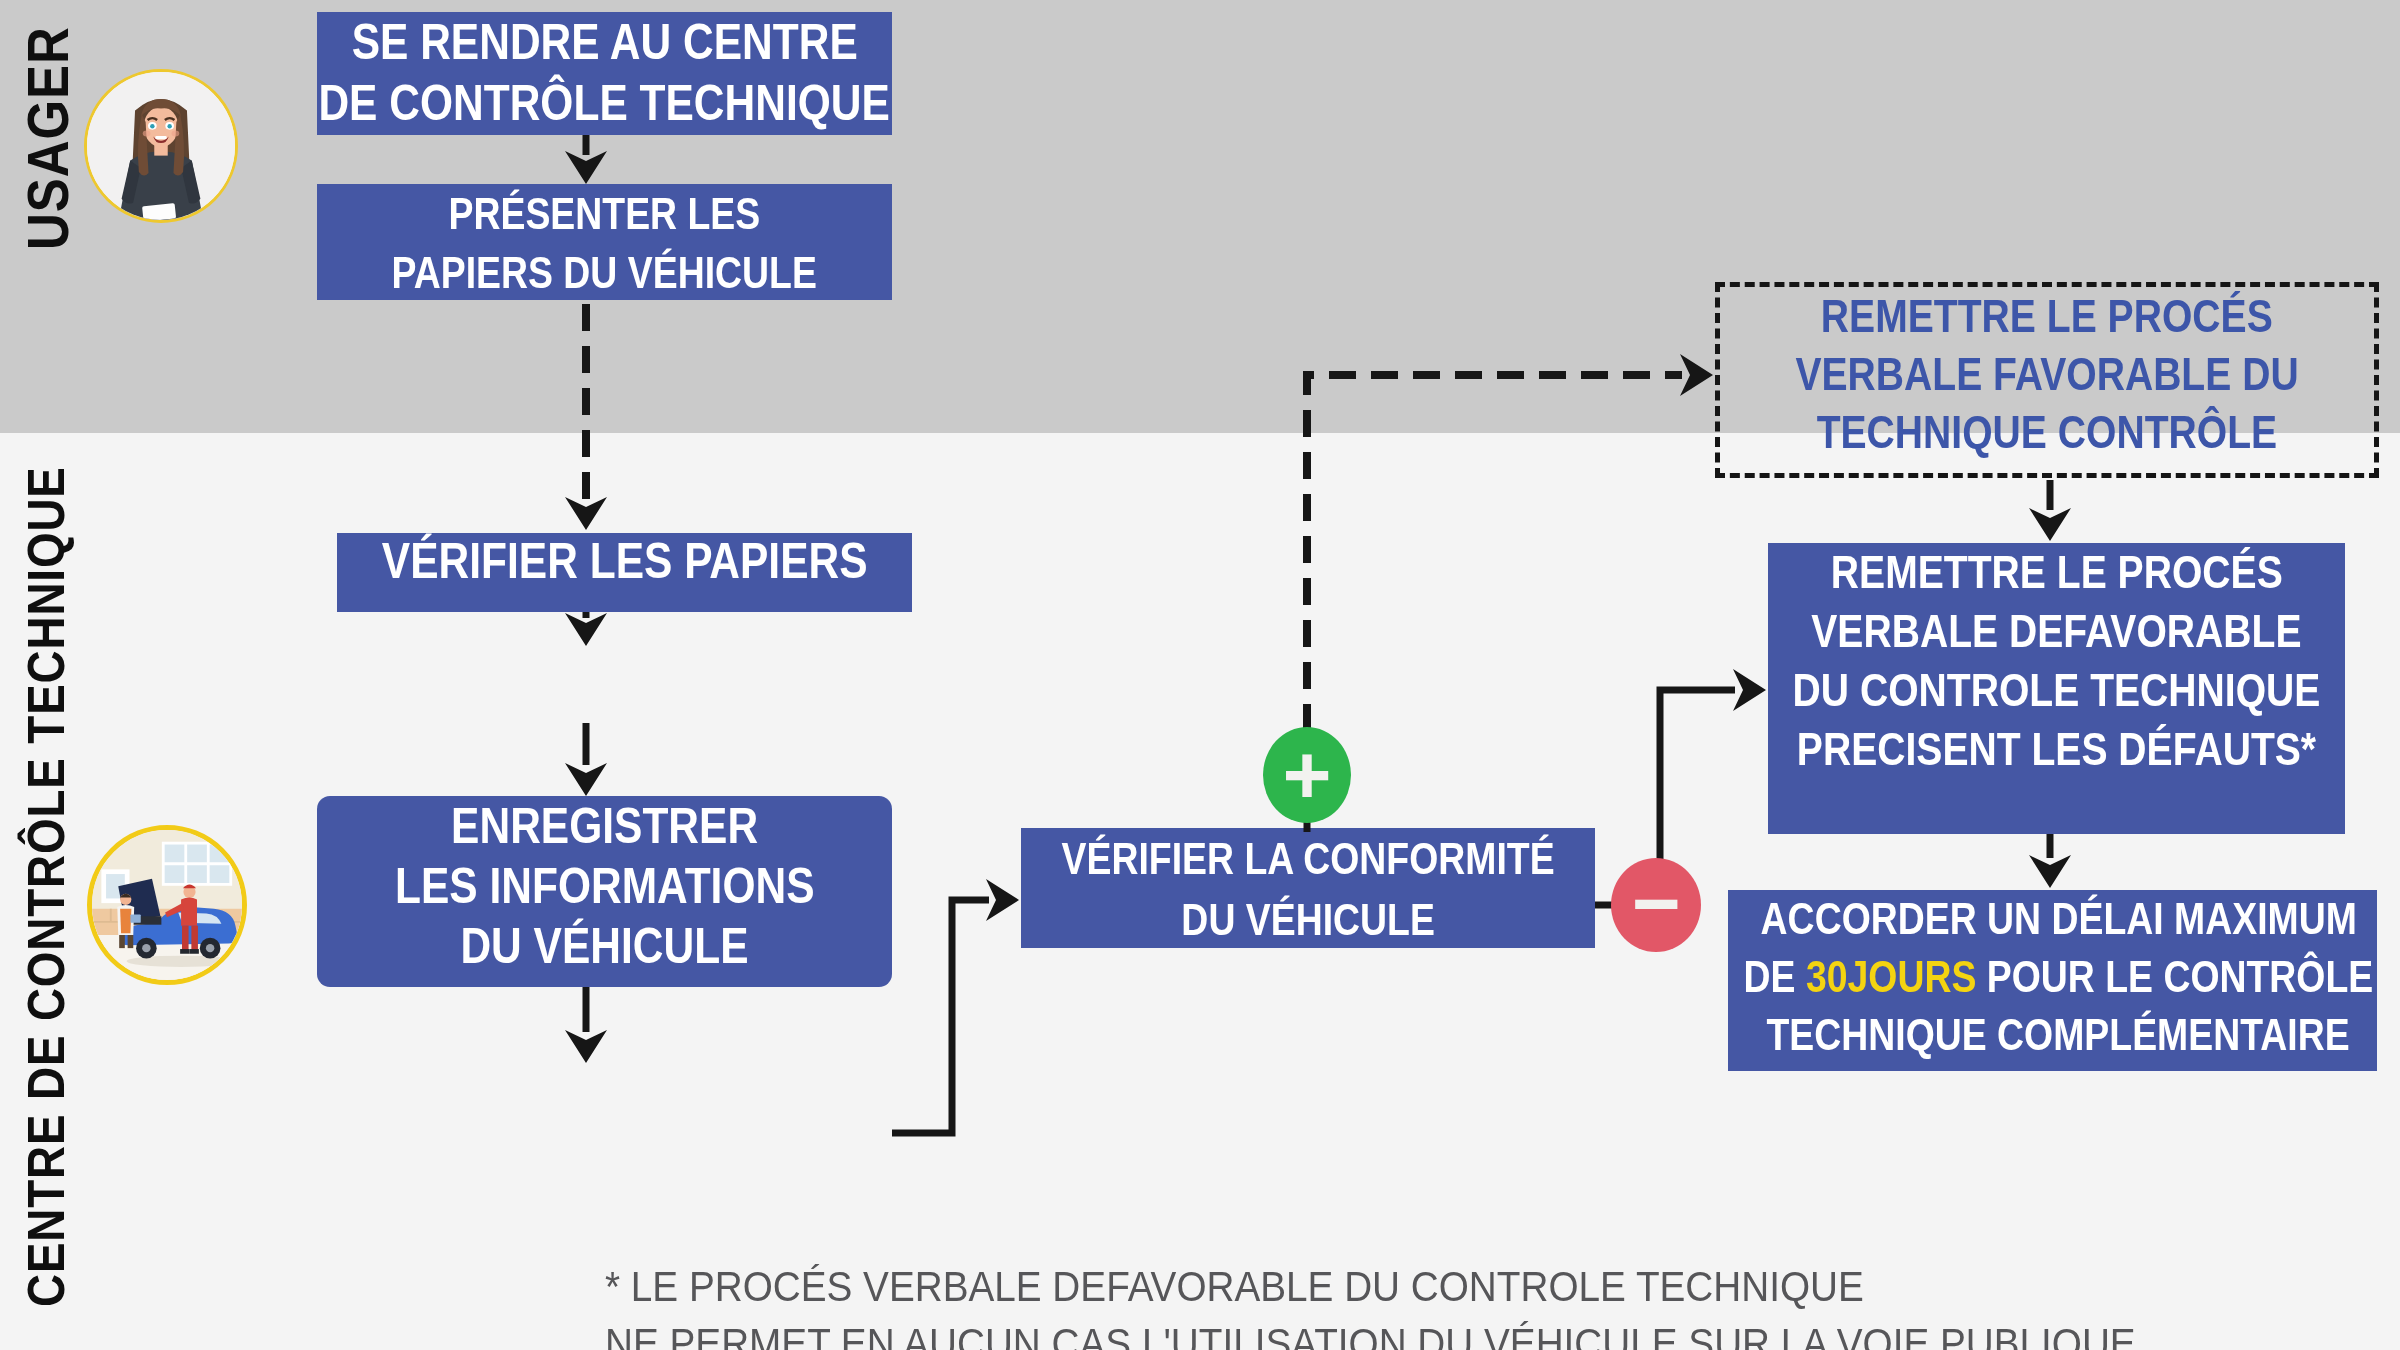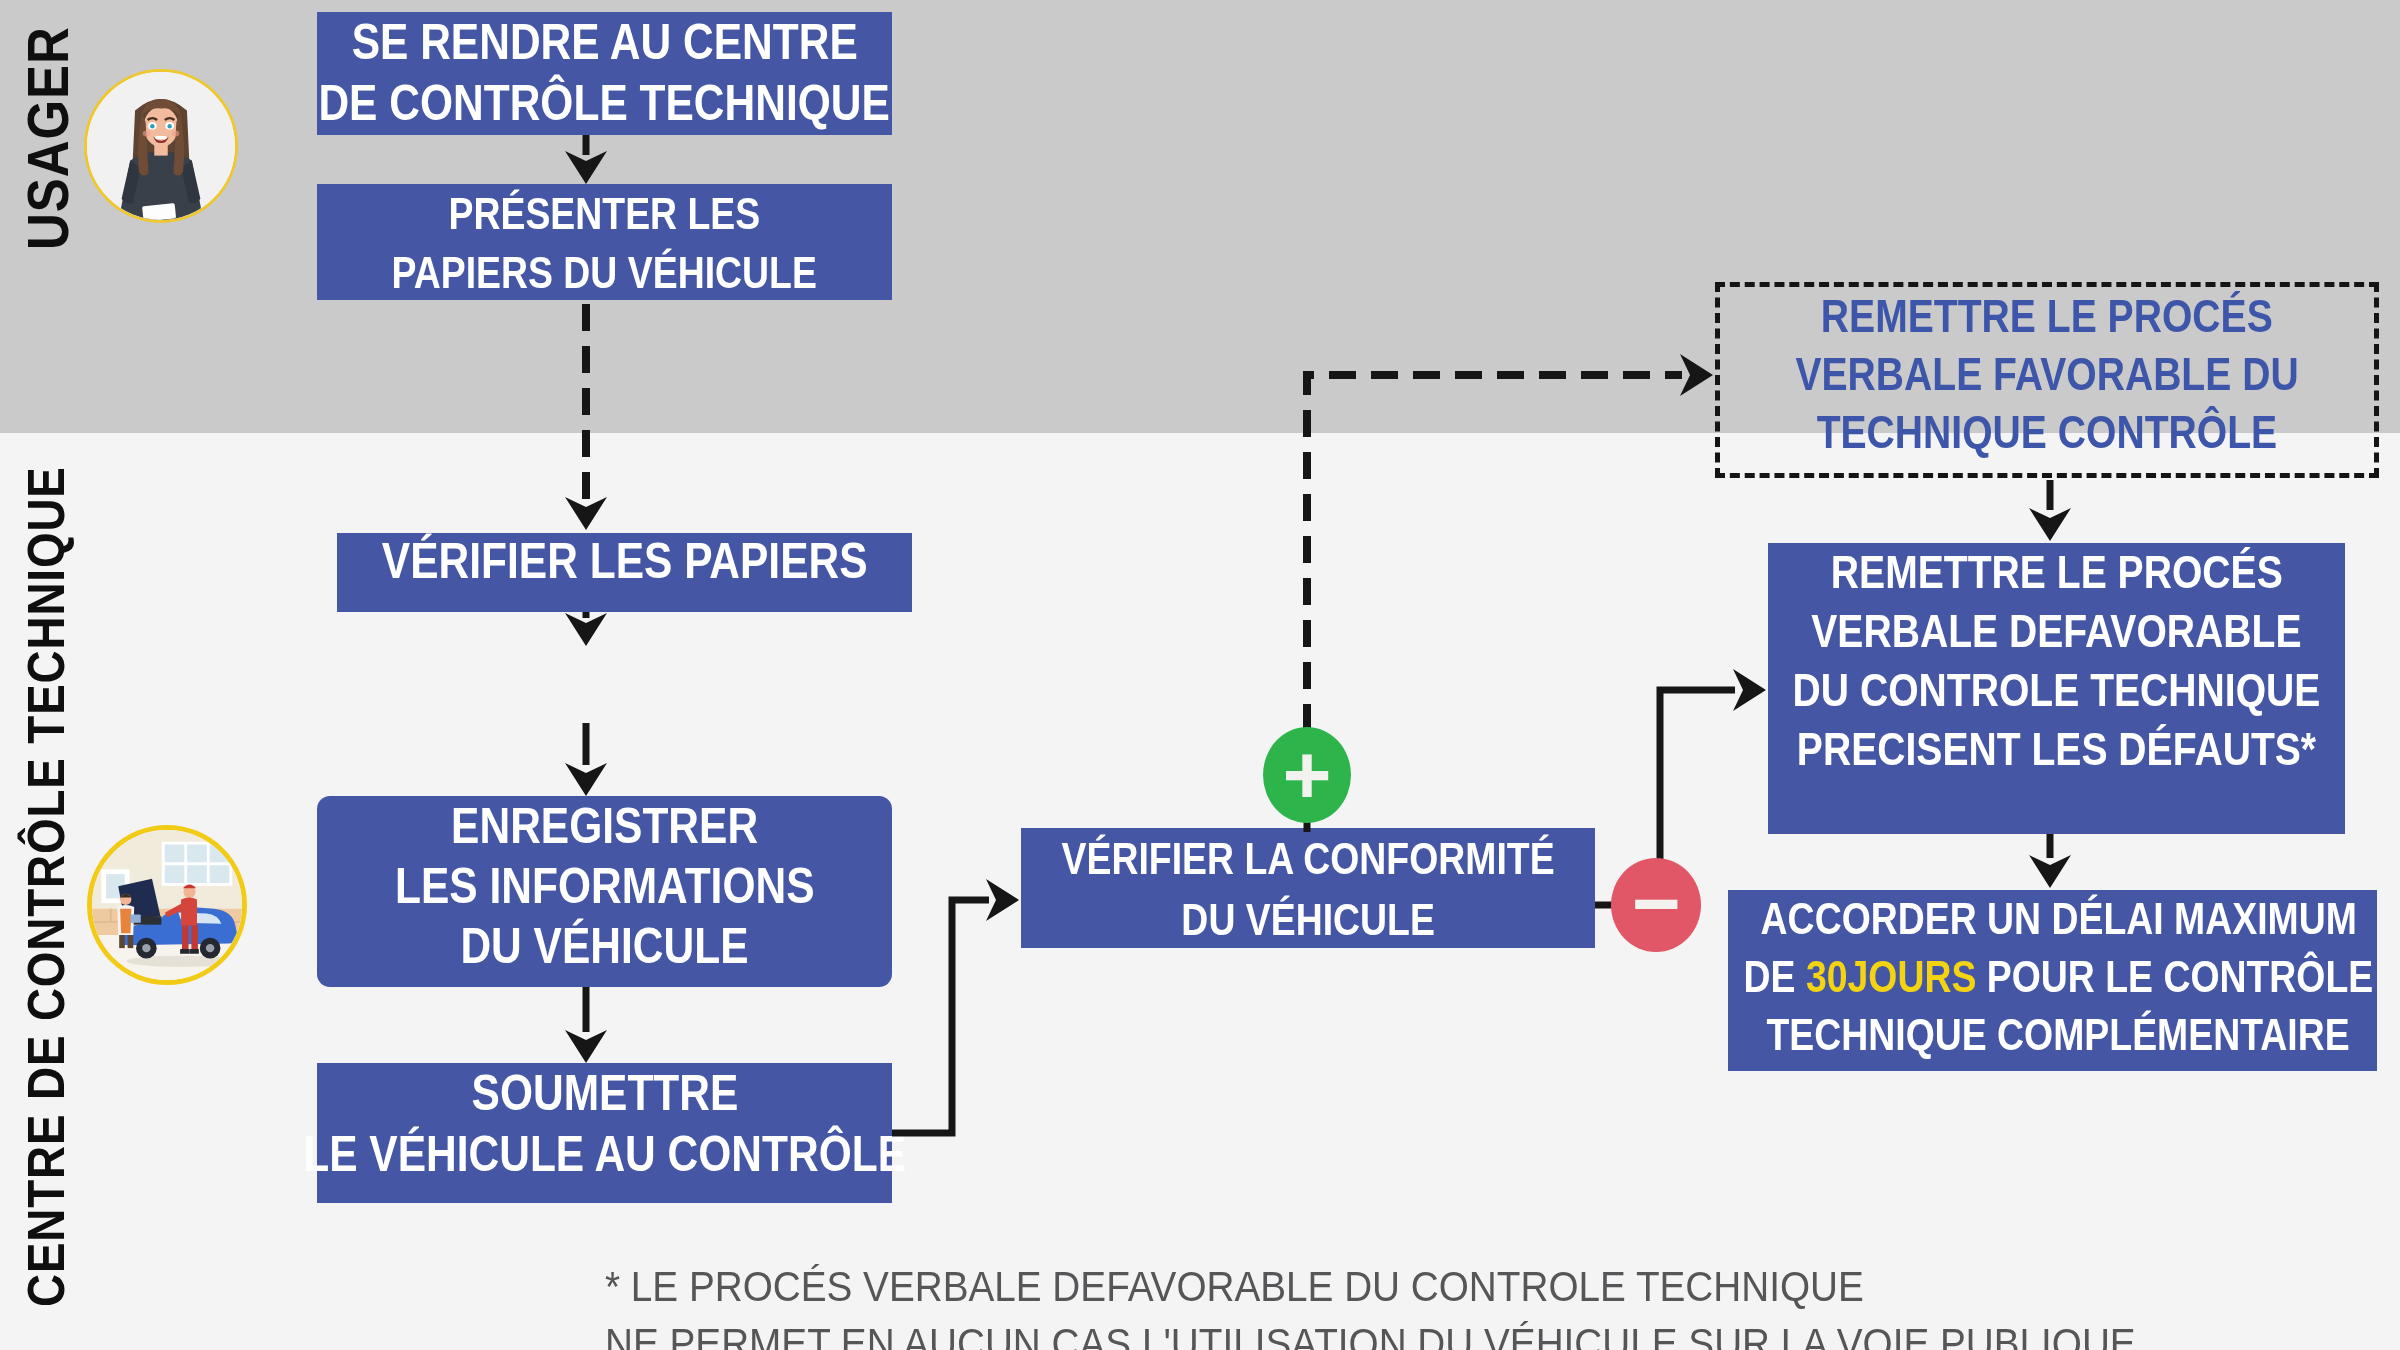"SOUMETTRE" div.box { html: <div> <div>SOUMETTRE</div> <div>LE VÉHICULE AU CONTRÔLE</div> </div> -> none }
